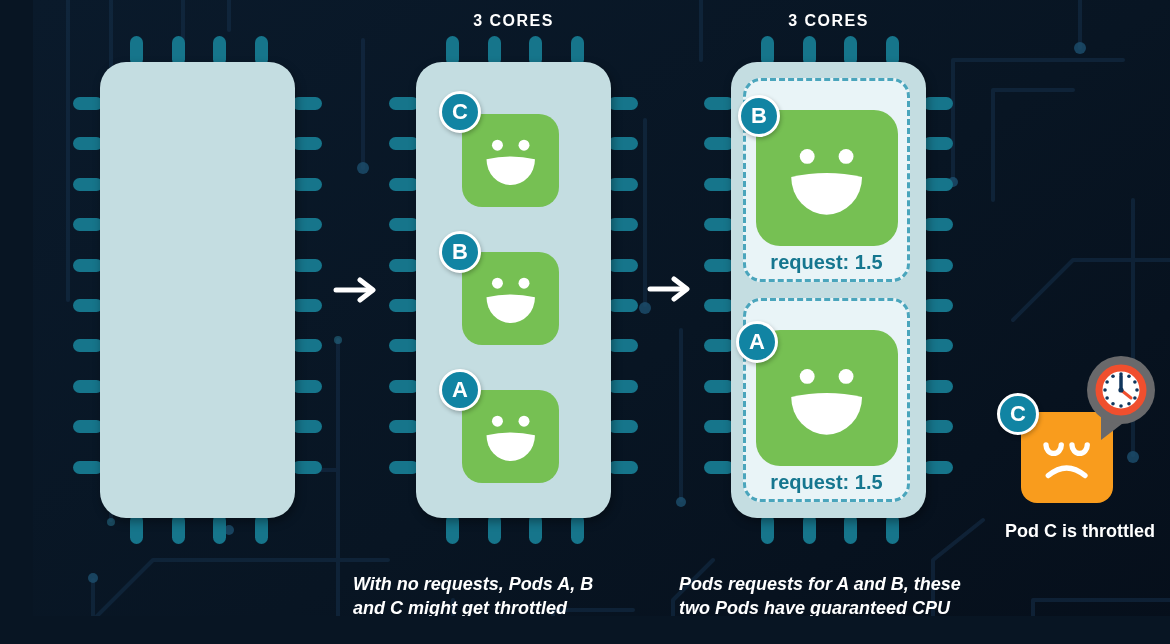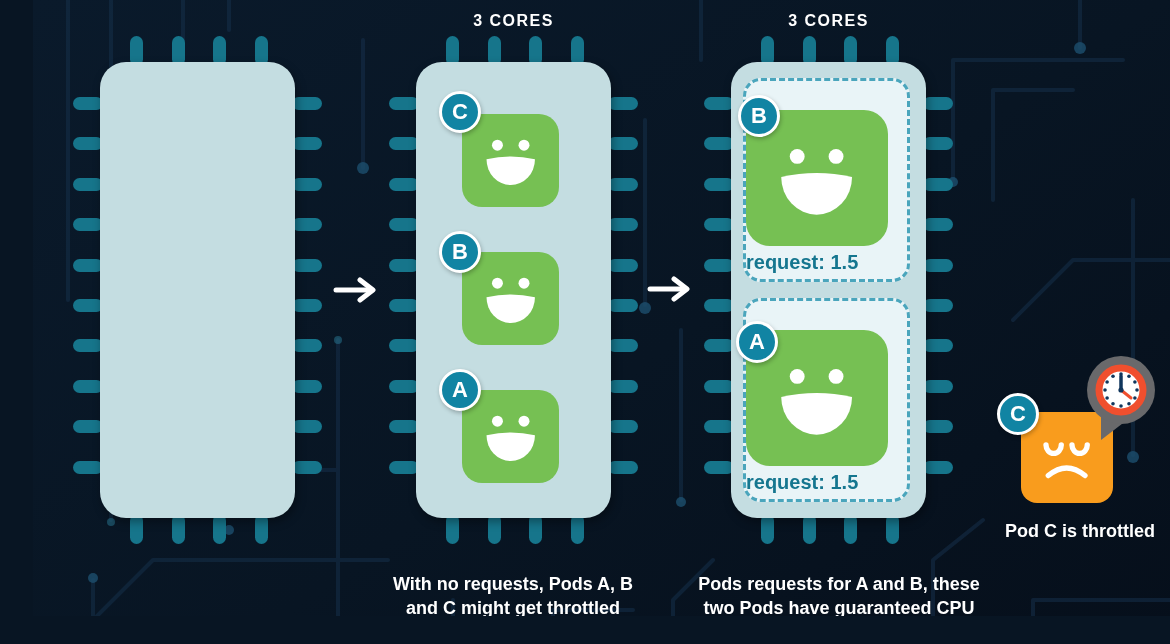"request: 1.5" .req-box { align-items: none -> center }
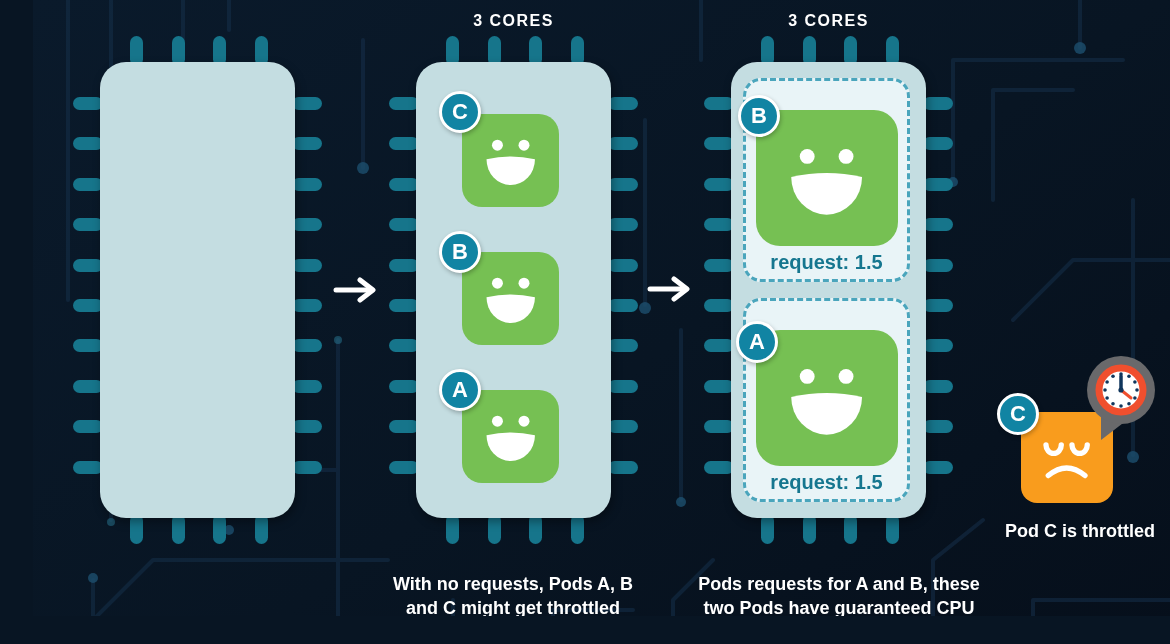"With no requests, Pods A," .caption { font-style: none -> italic; text-align: center -> left }
